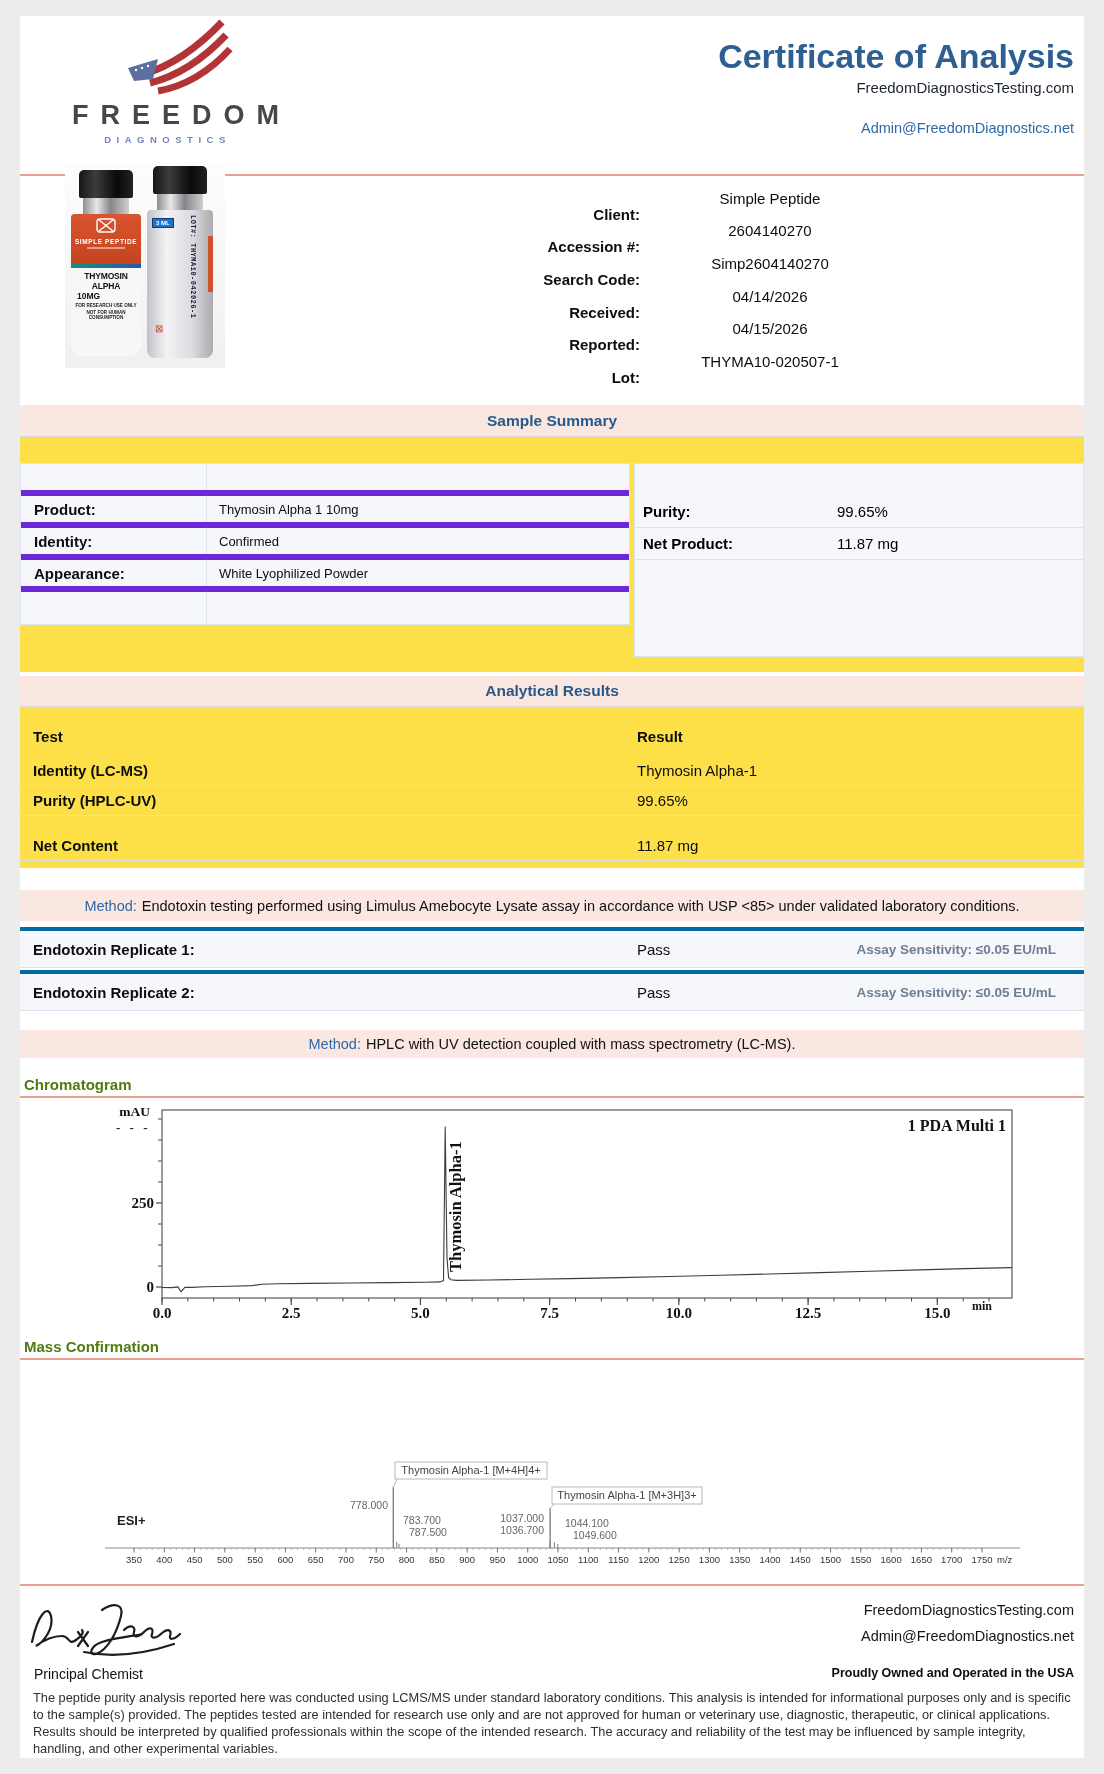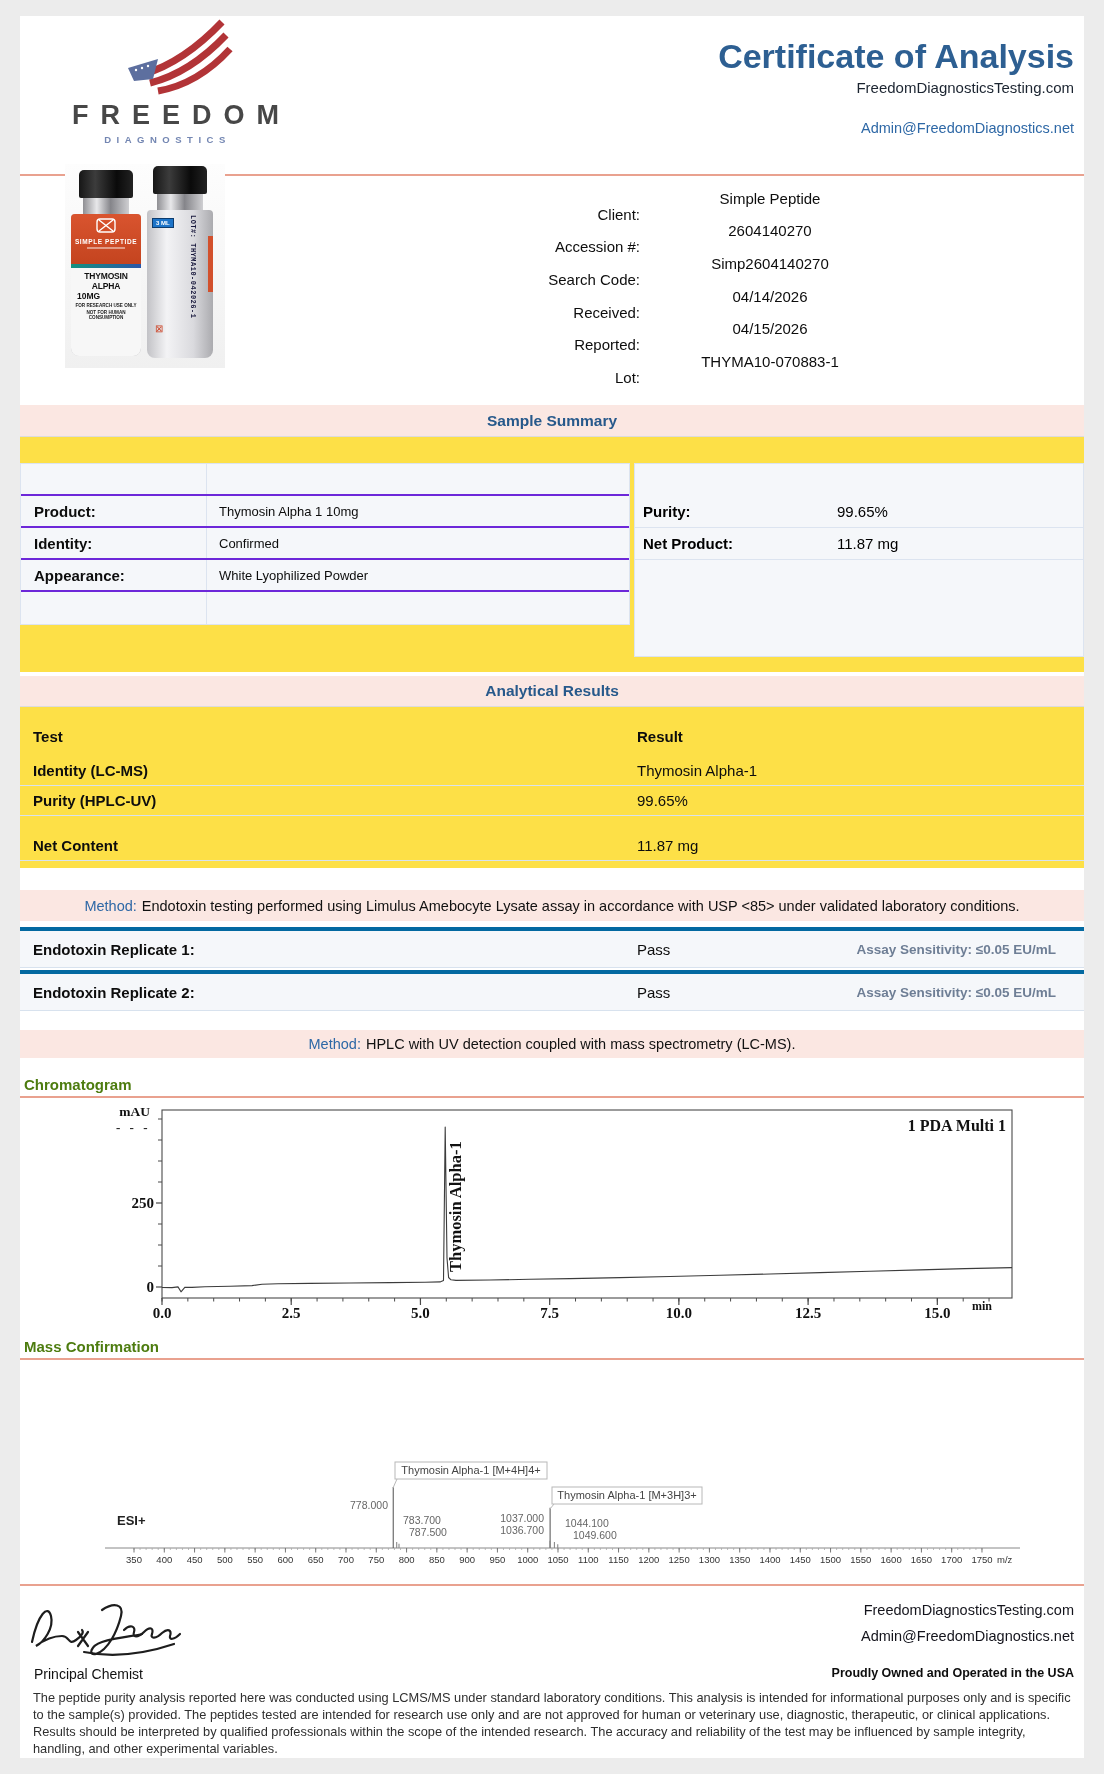"Client:" .info-label { font-weight: normal -> bold }
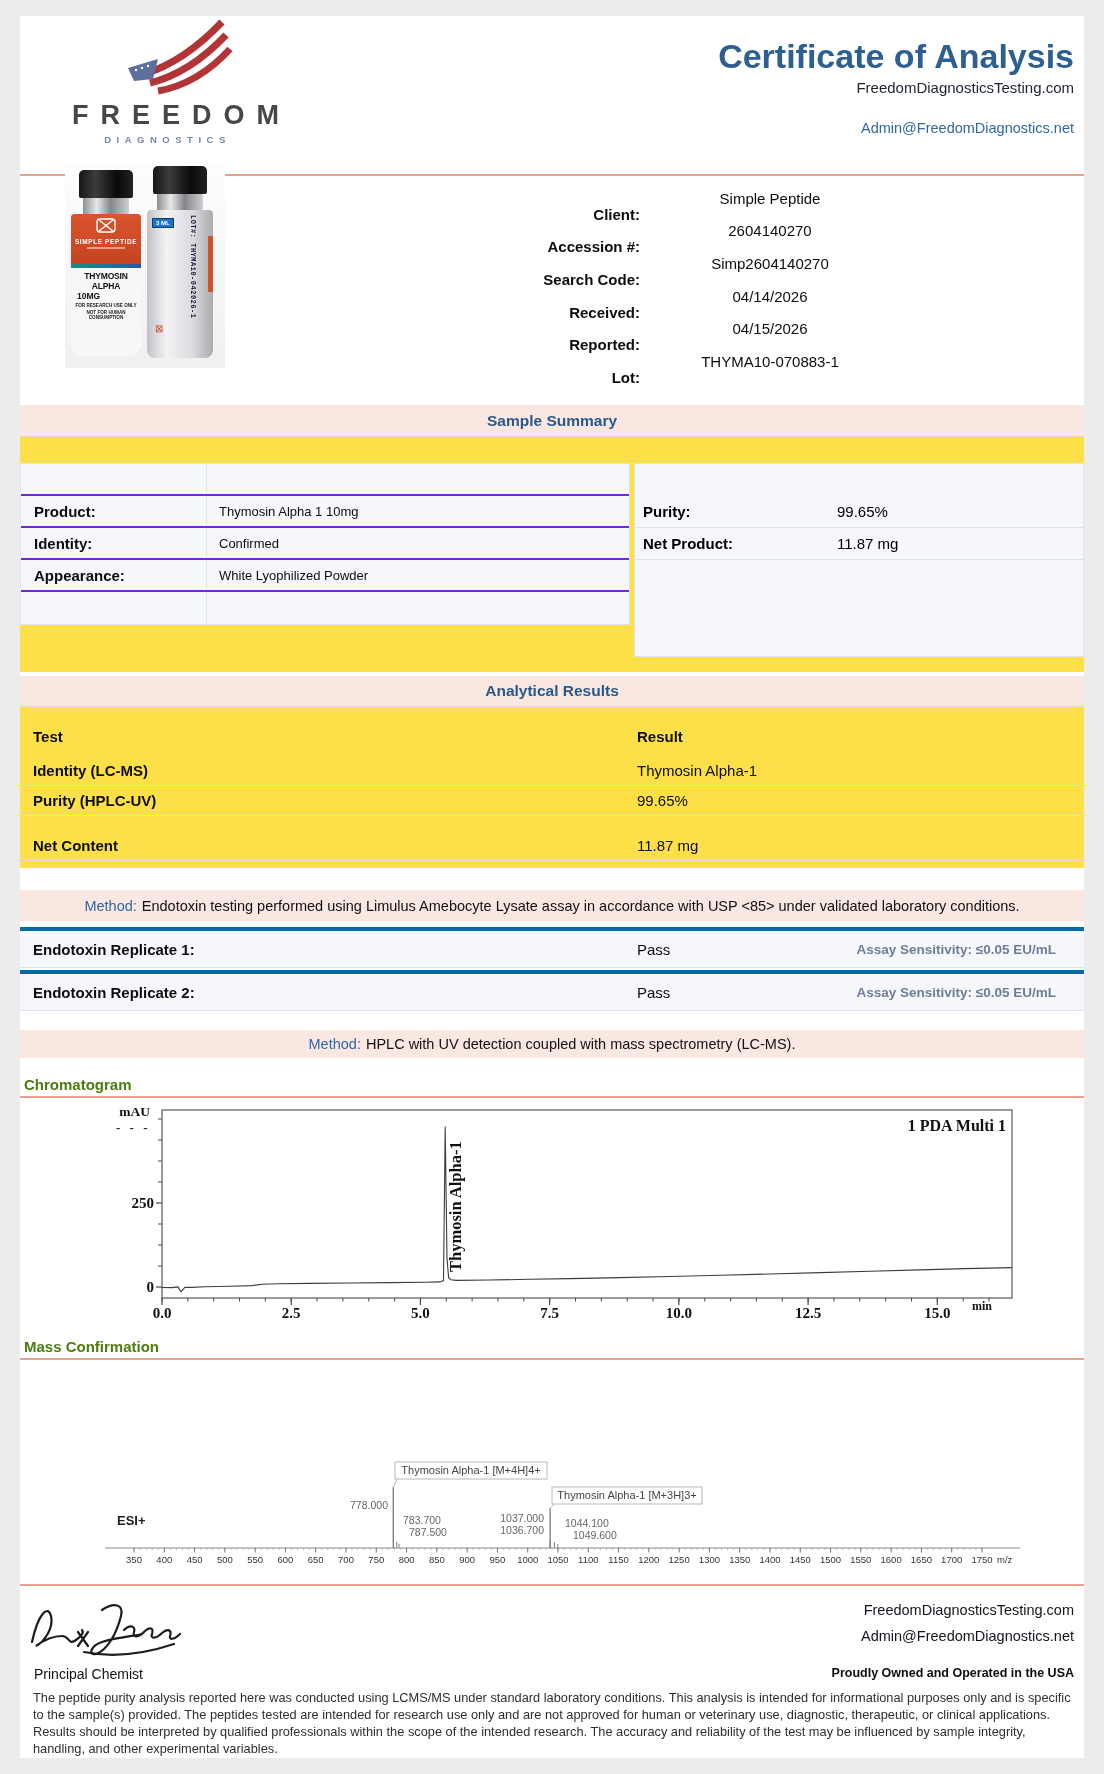"THYMA10-070883-1" div.info-value { text: THYMA10-070883-1 -> THYMA10-020507-1 }
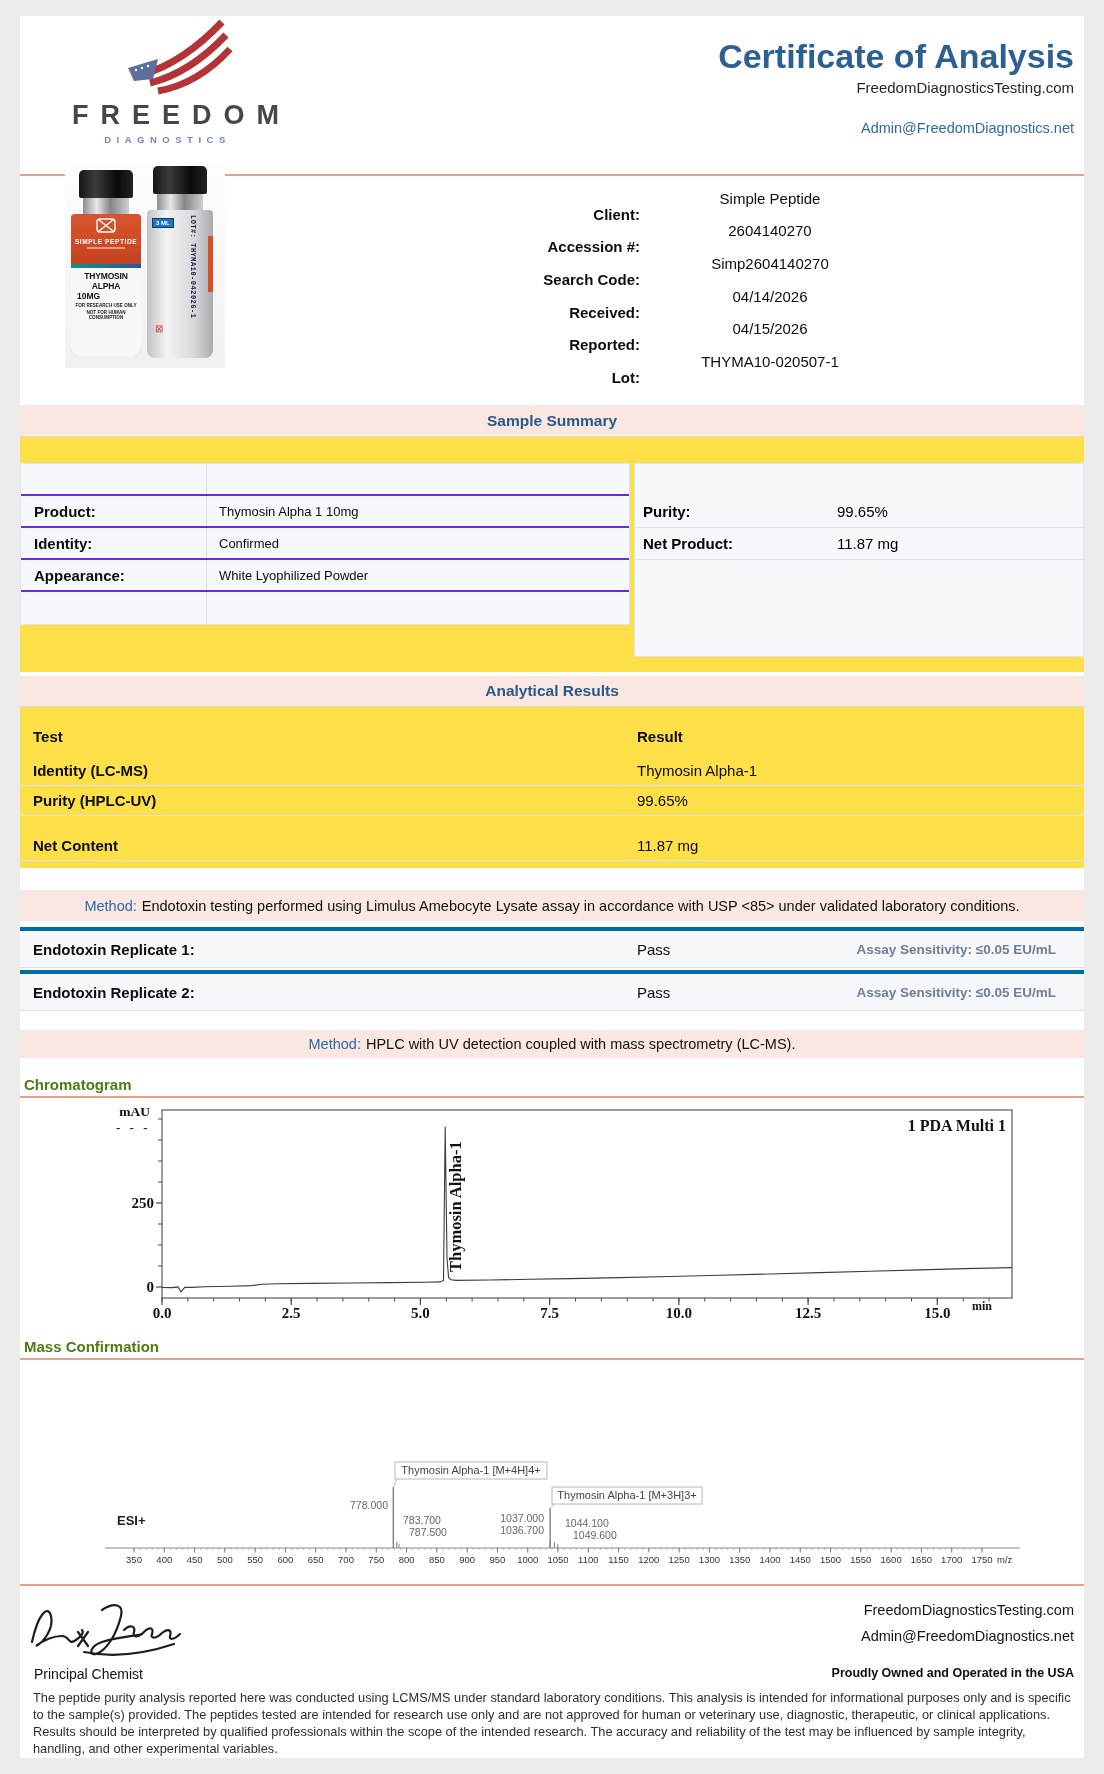"Product:" .sum-row { border-bottom: 2px solid #6d28d9 -> 6px solid #6d28d9 }
